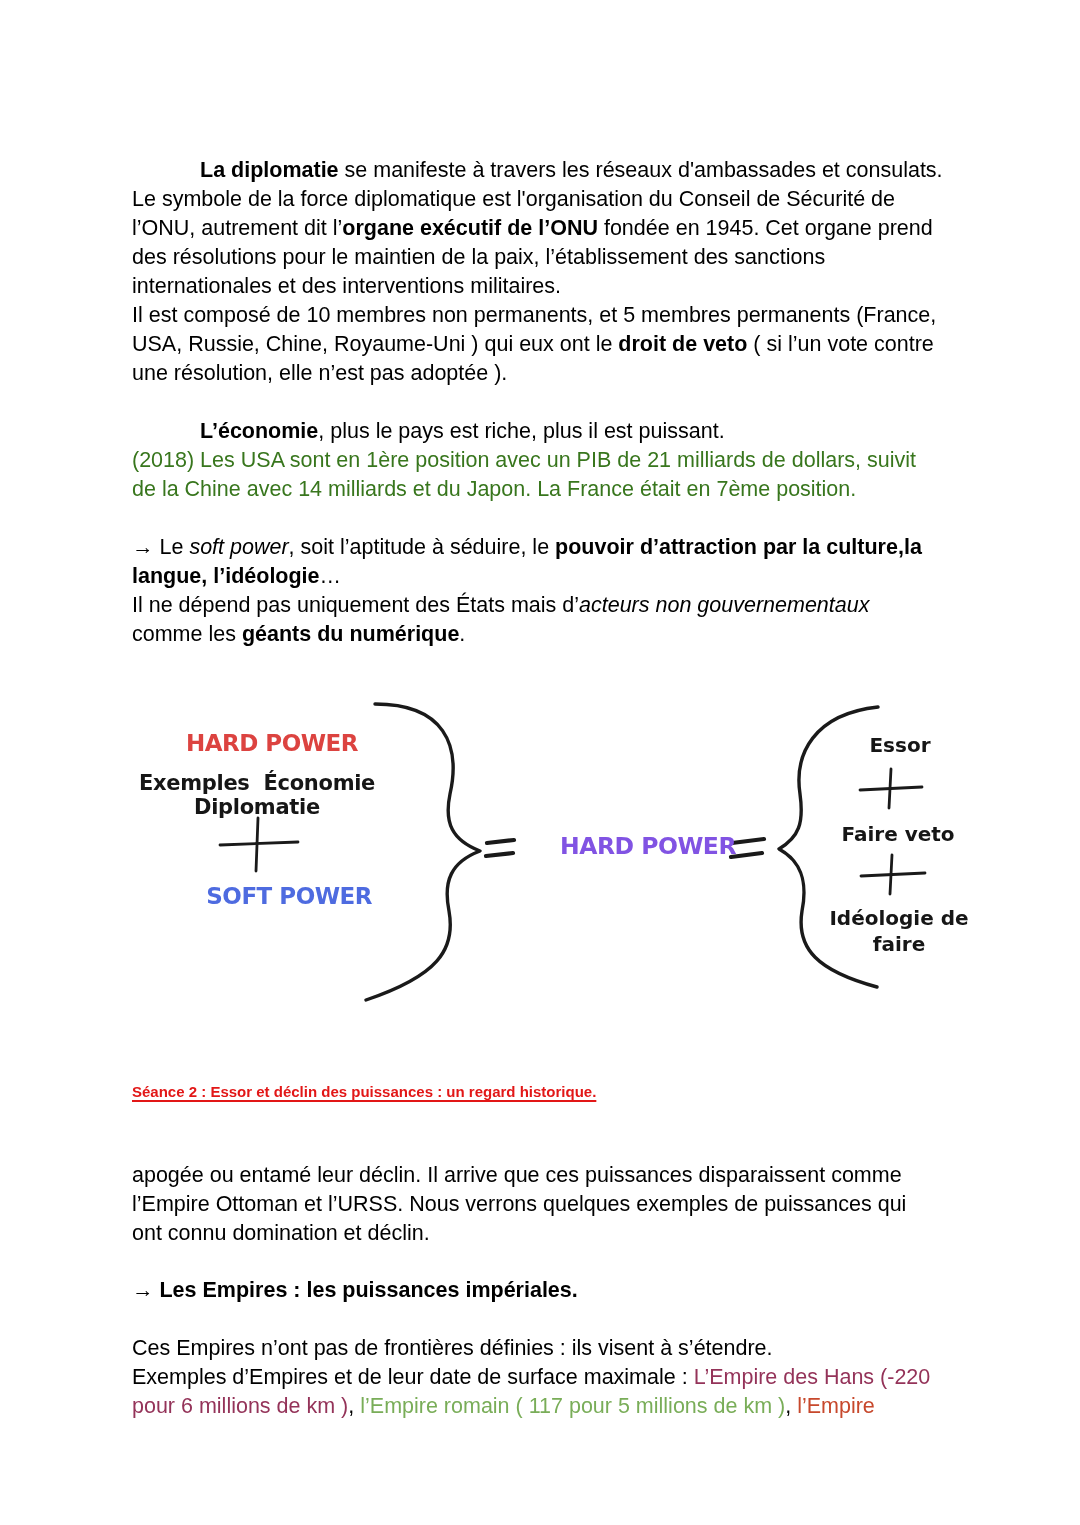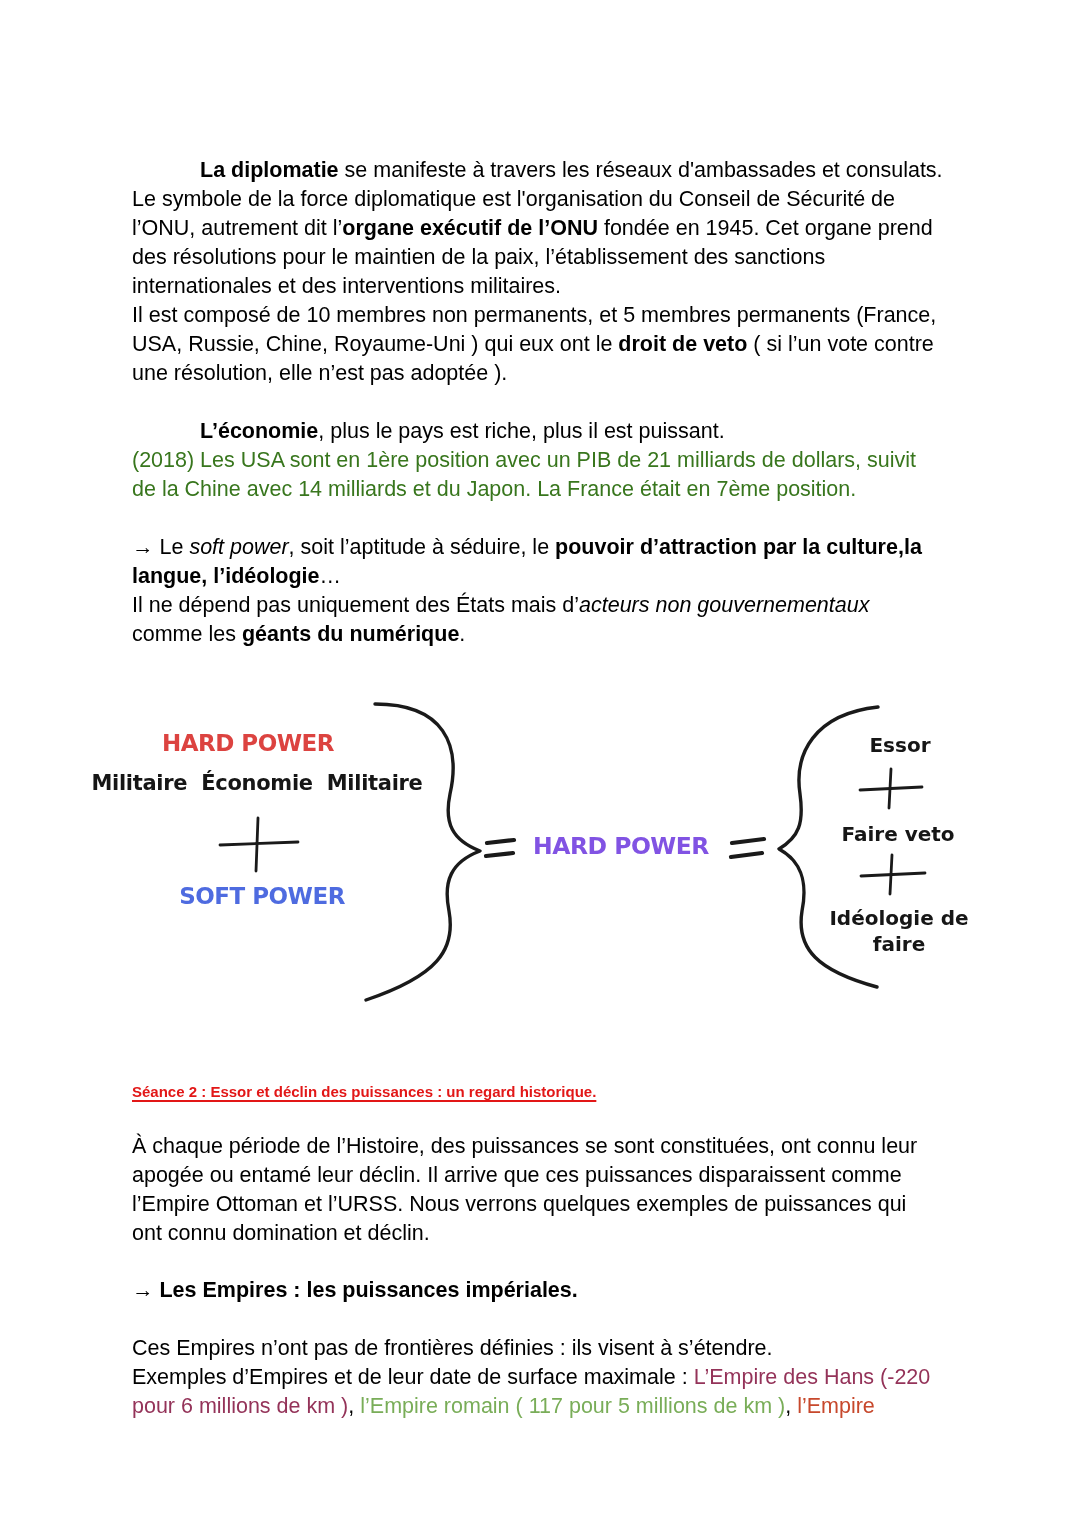"HARD POWER" .dg-header { text-align: none -> right }
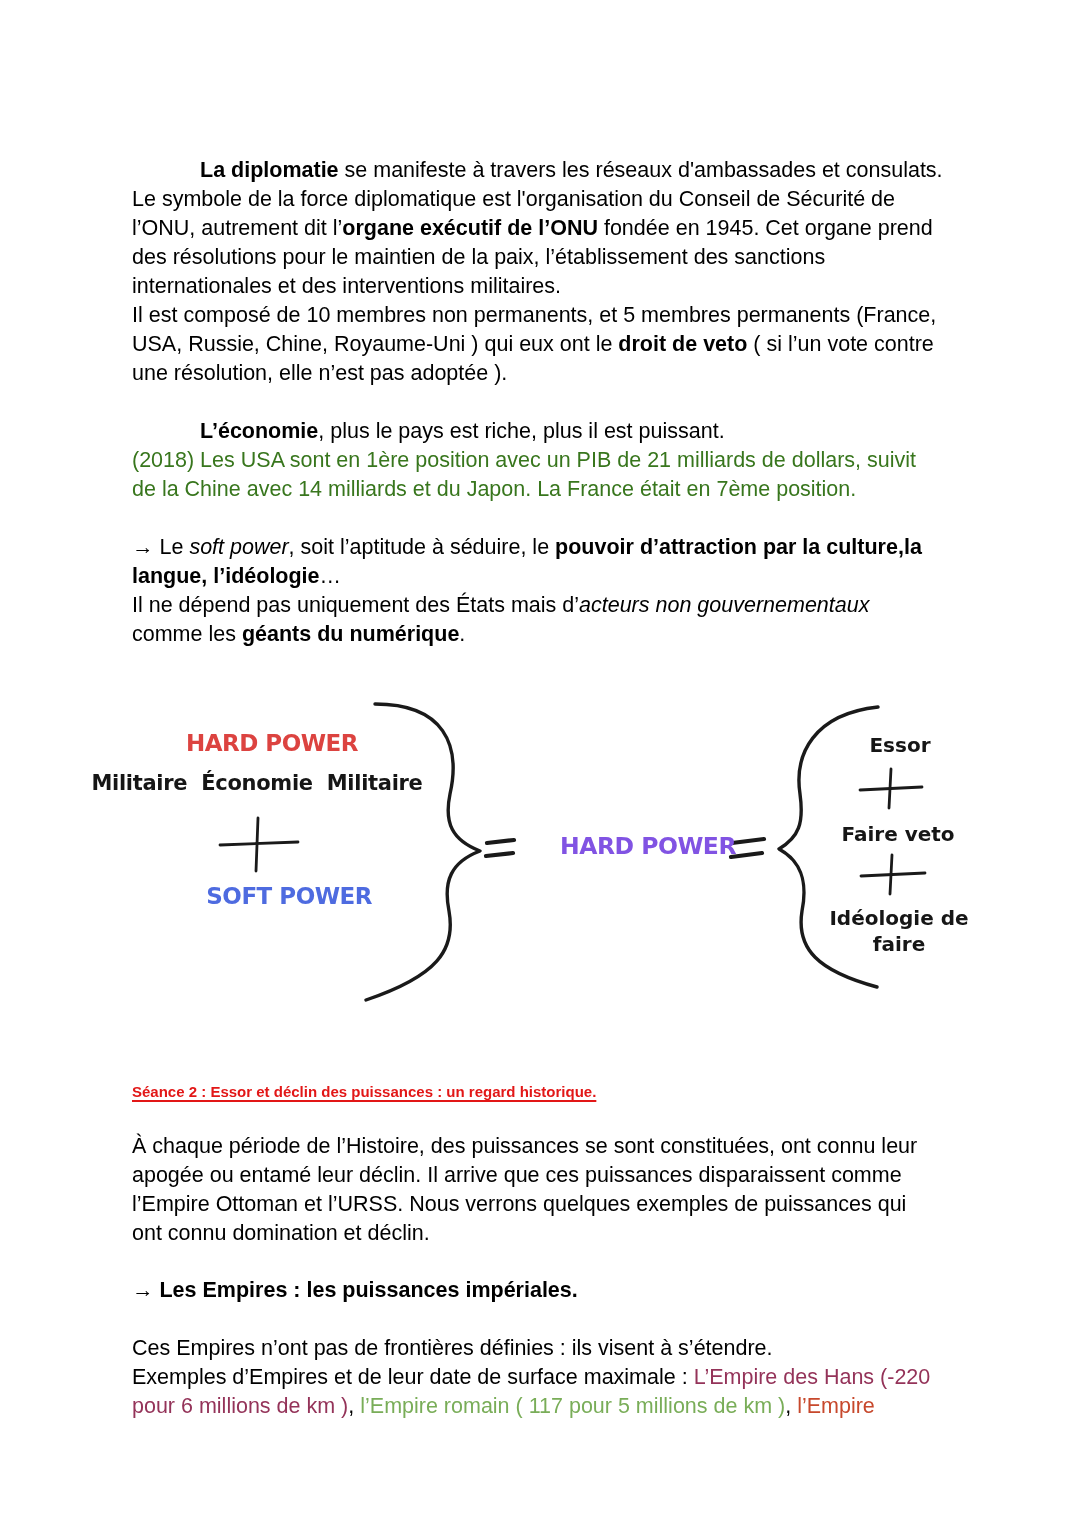"Militaire Économie Militaire" div.dg { text: Militaire Économie Militaire -> Exemples Économie Diplomatie }
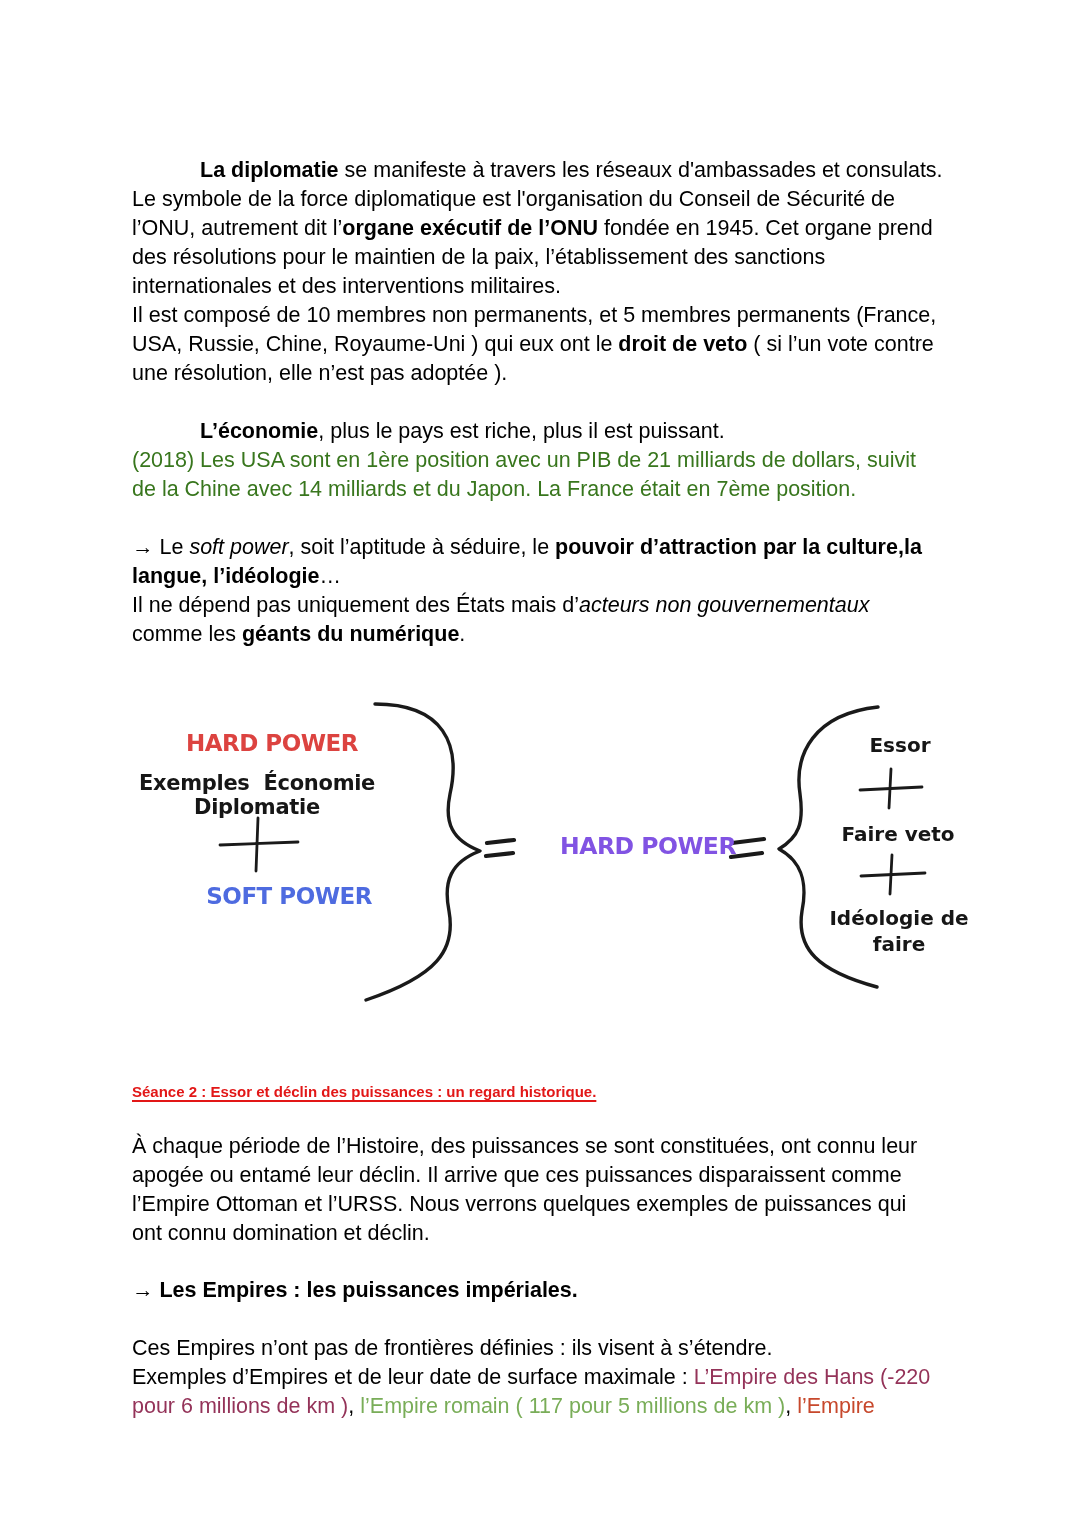"À chaque période de l’Histoire," span { html: <span>À chaque période de l’Histoire, des puissances se sont constituées, ont connu leur</span> -> none }
